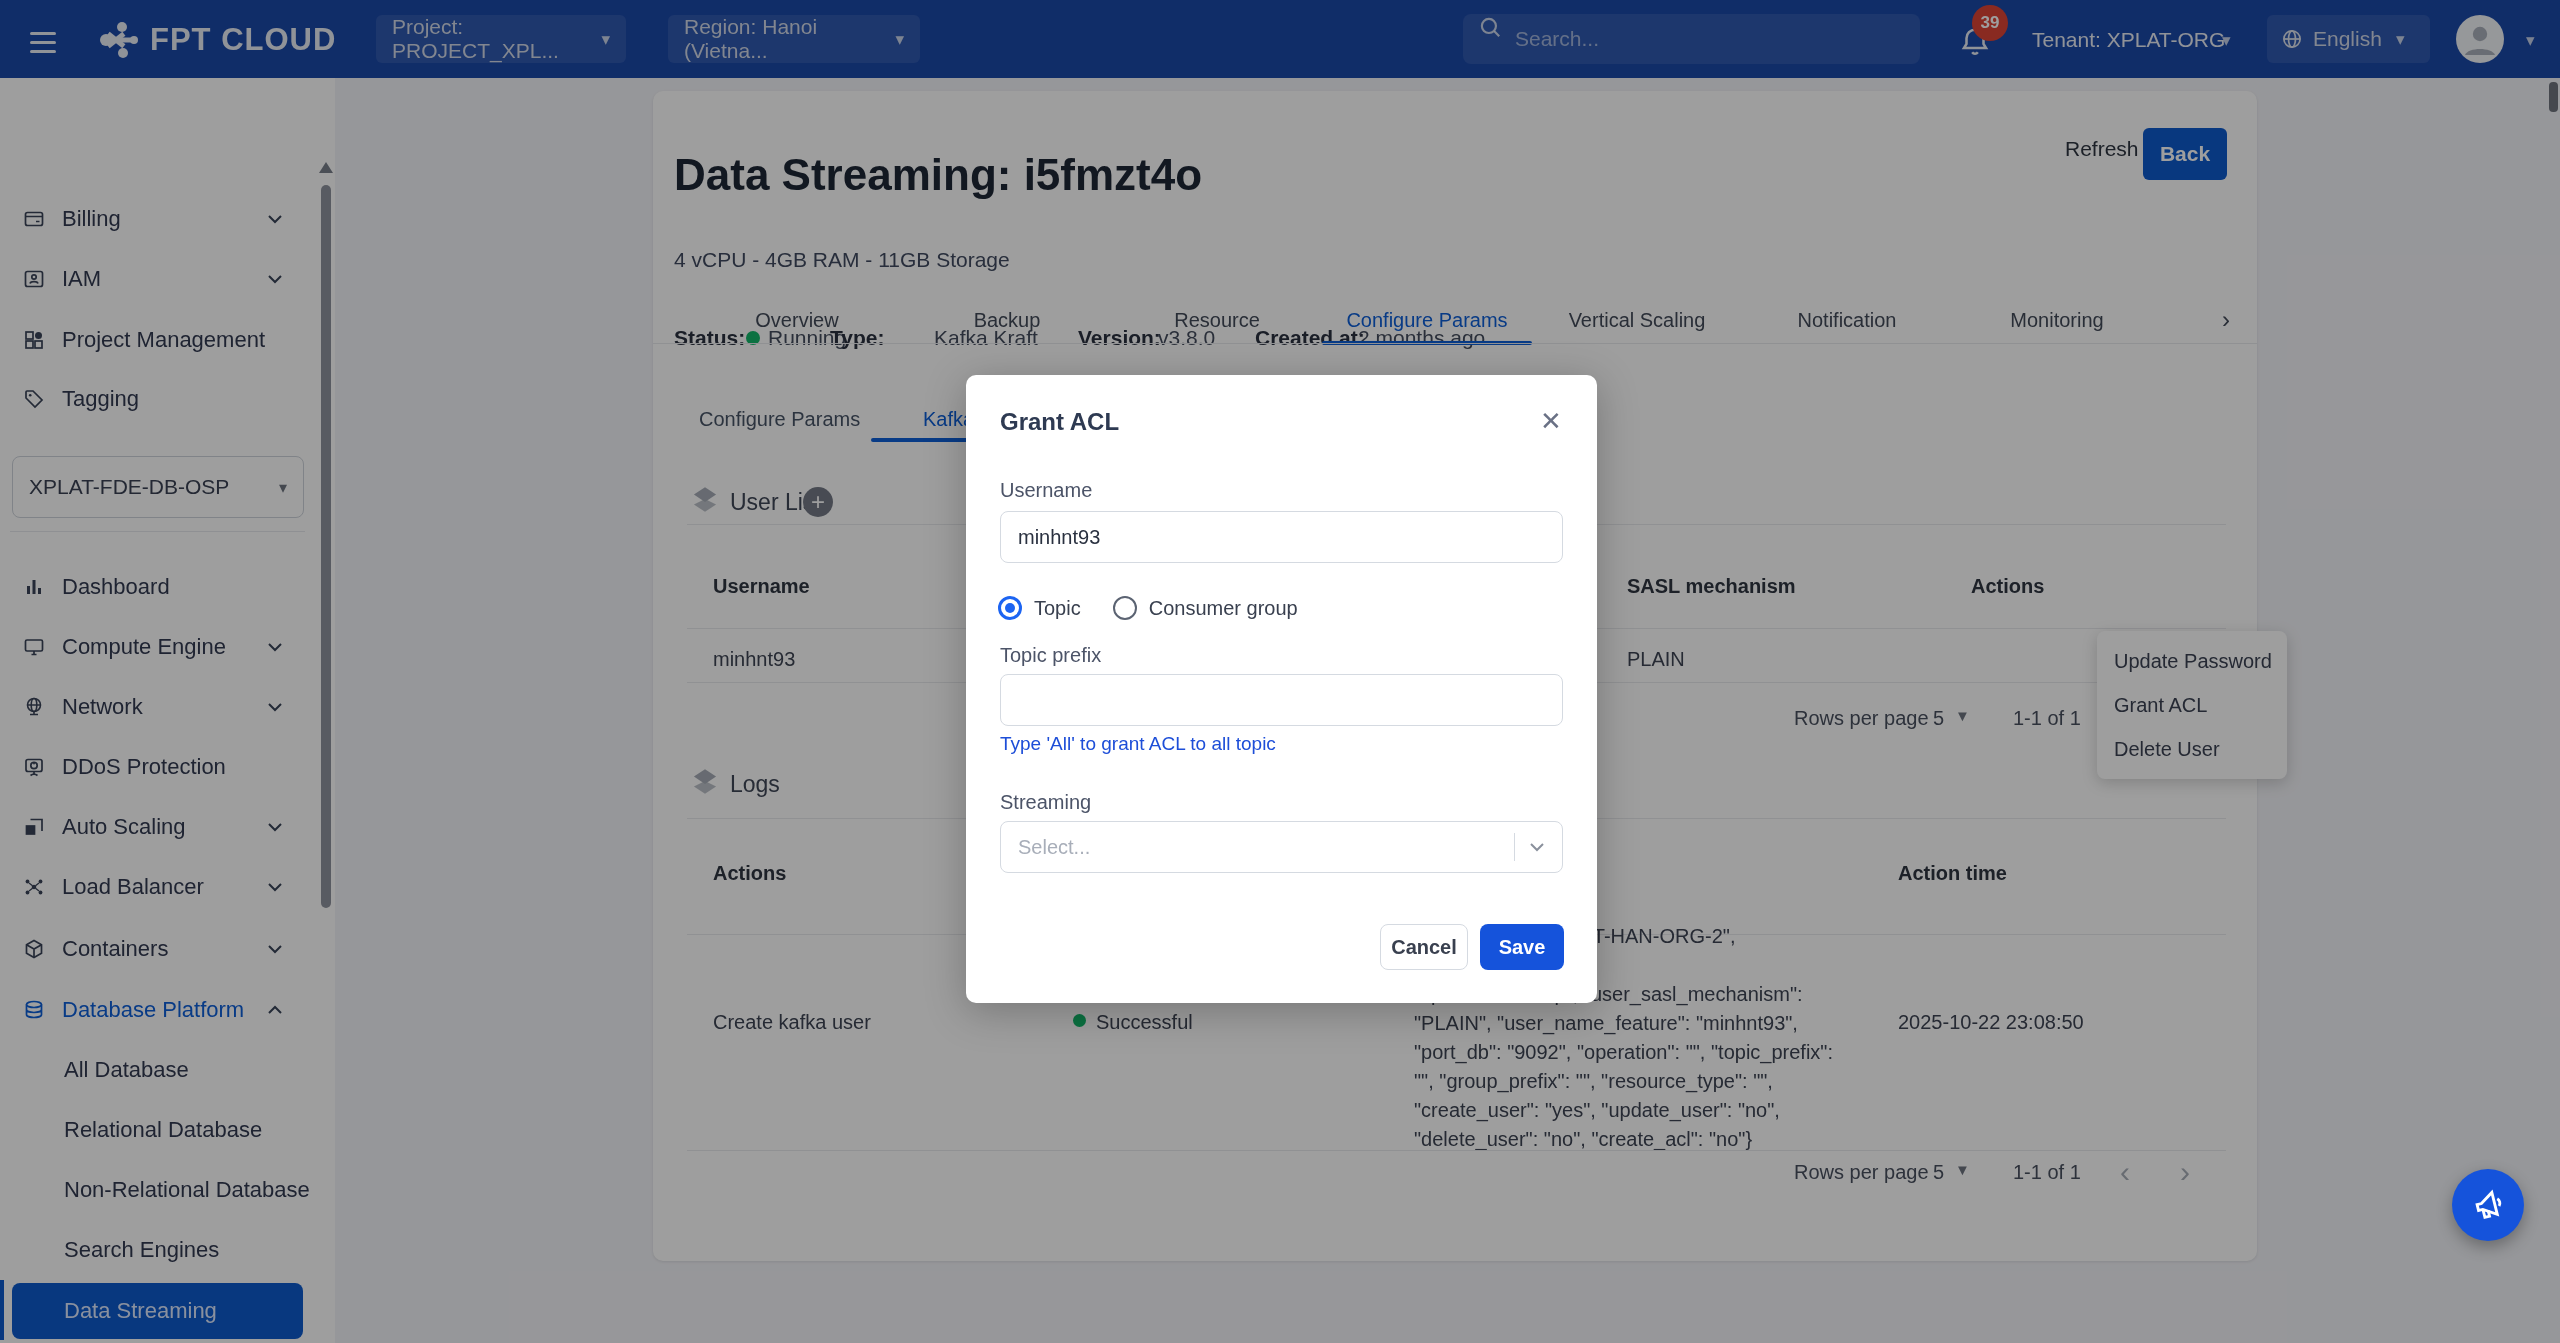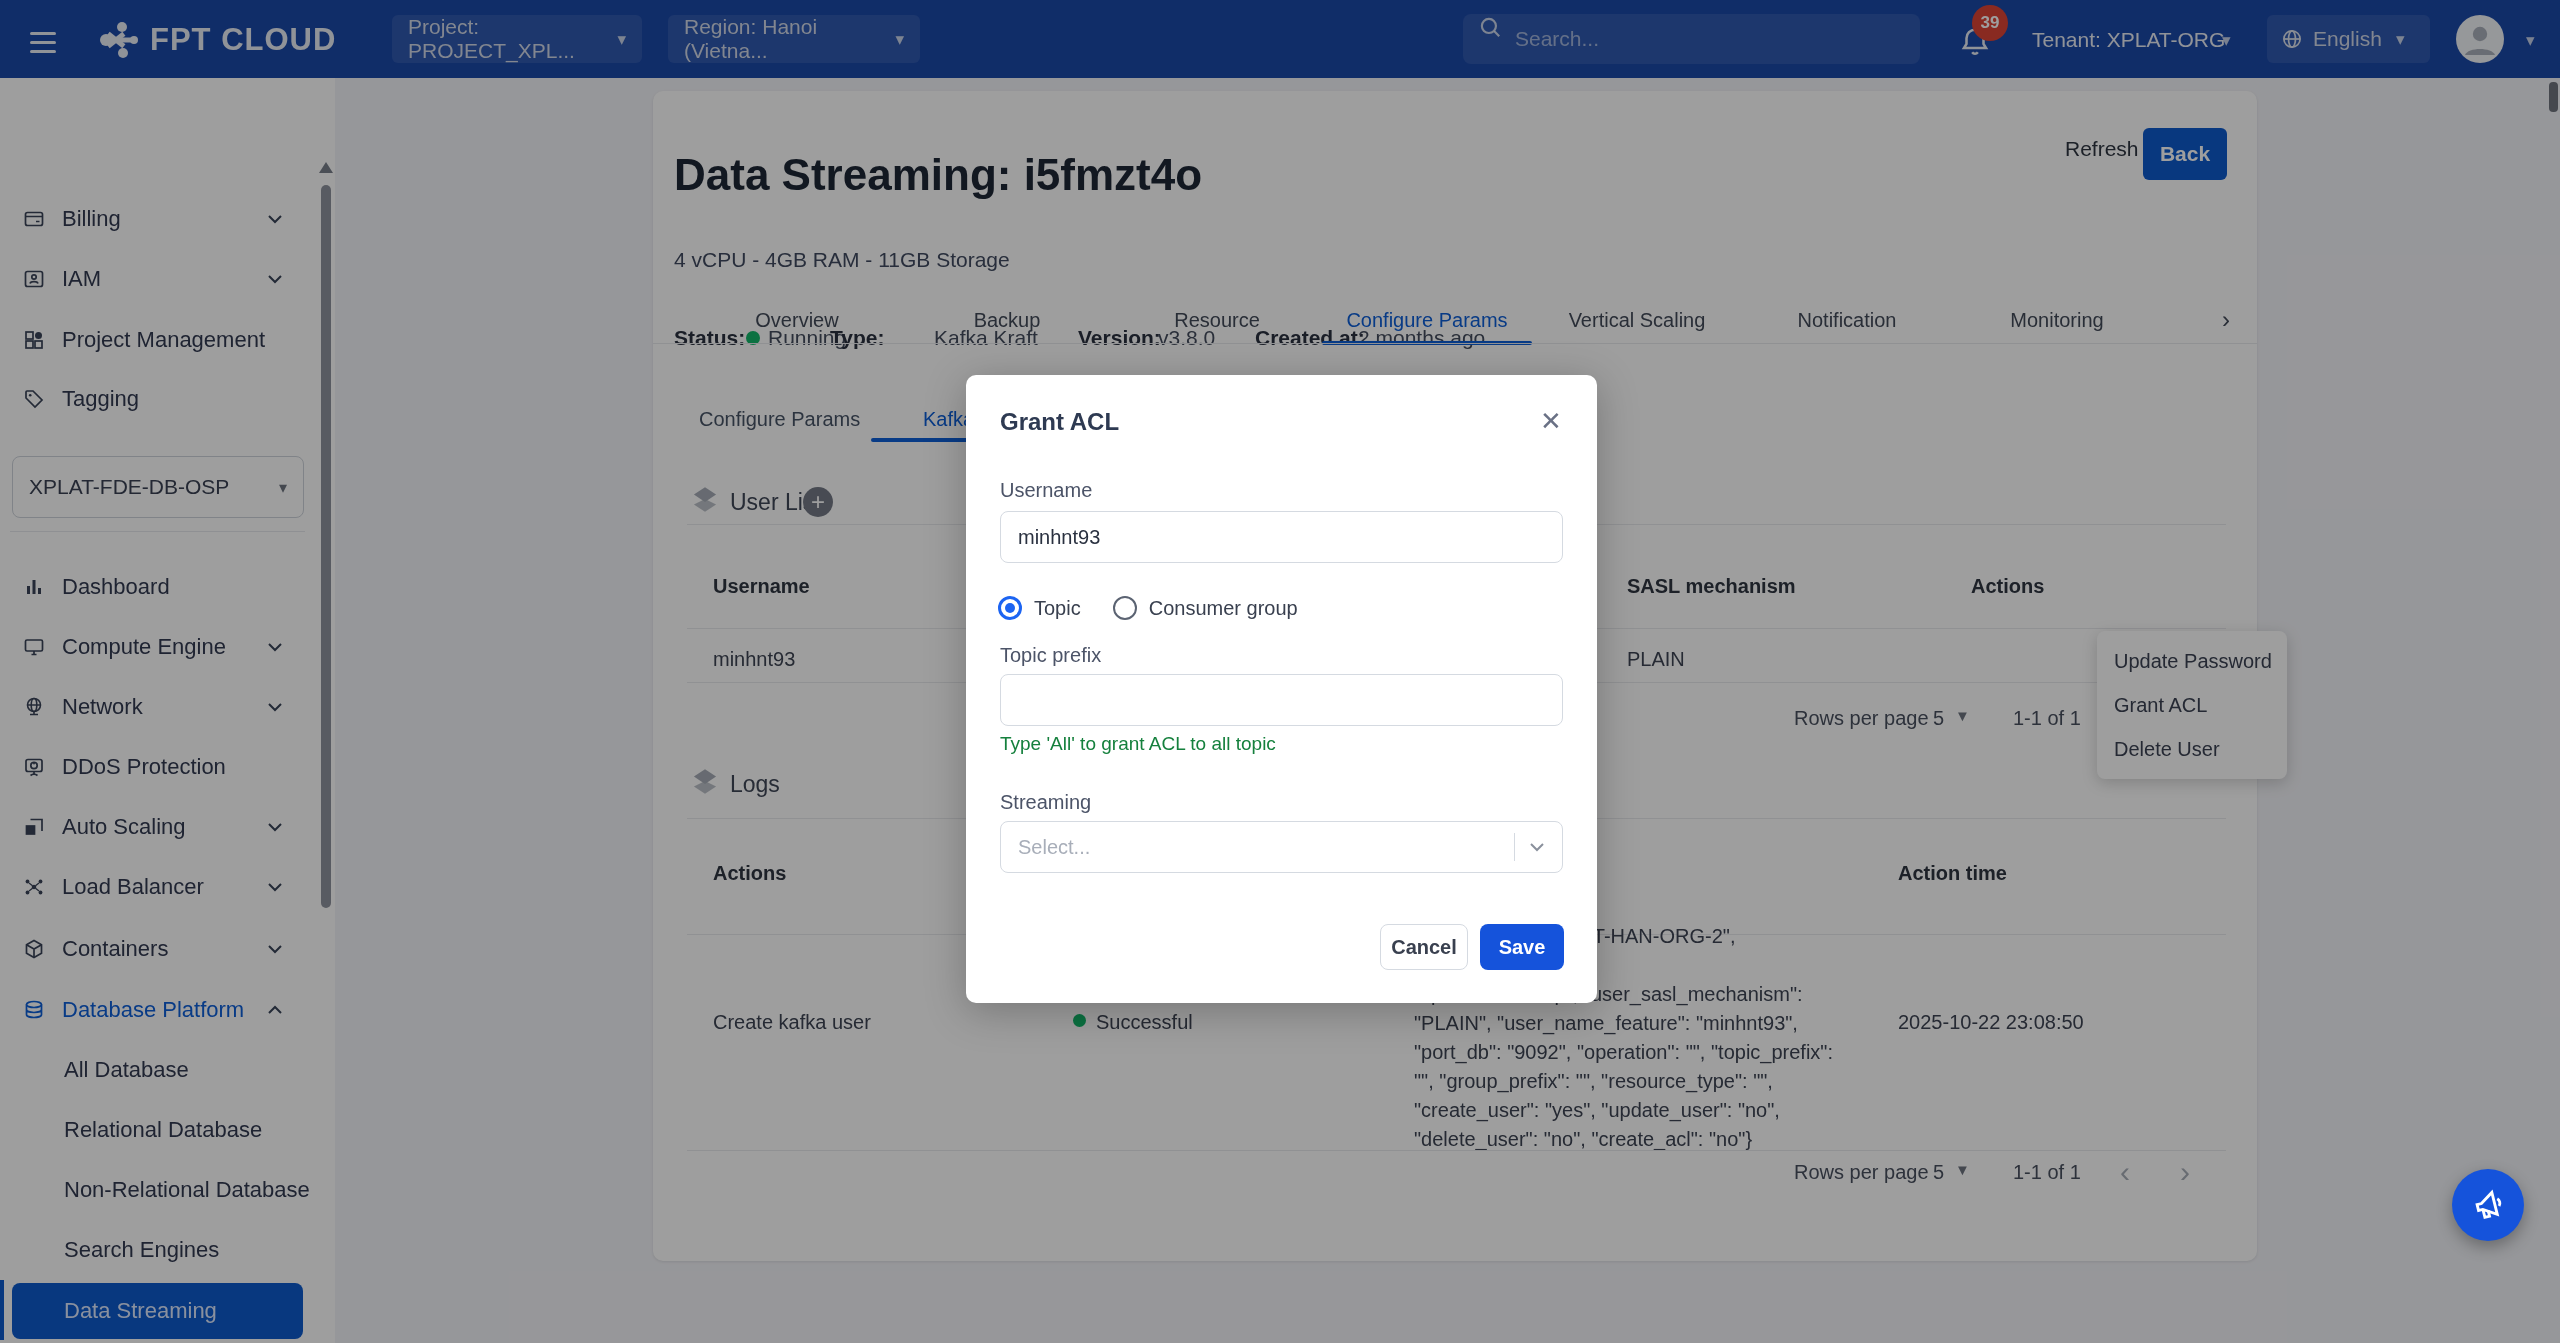"Project: PROJECT_XPL..." div.nav-box { left: 392px -> 376px }
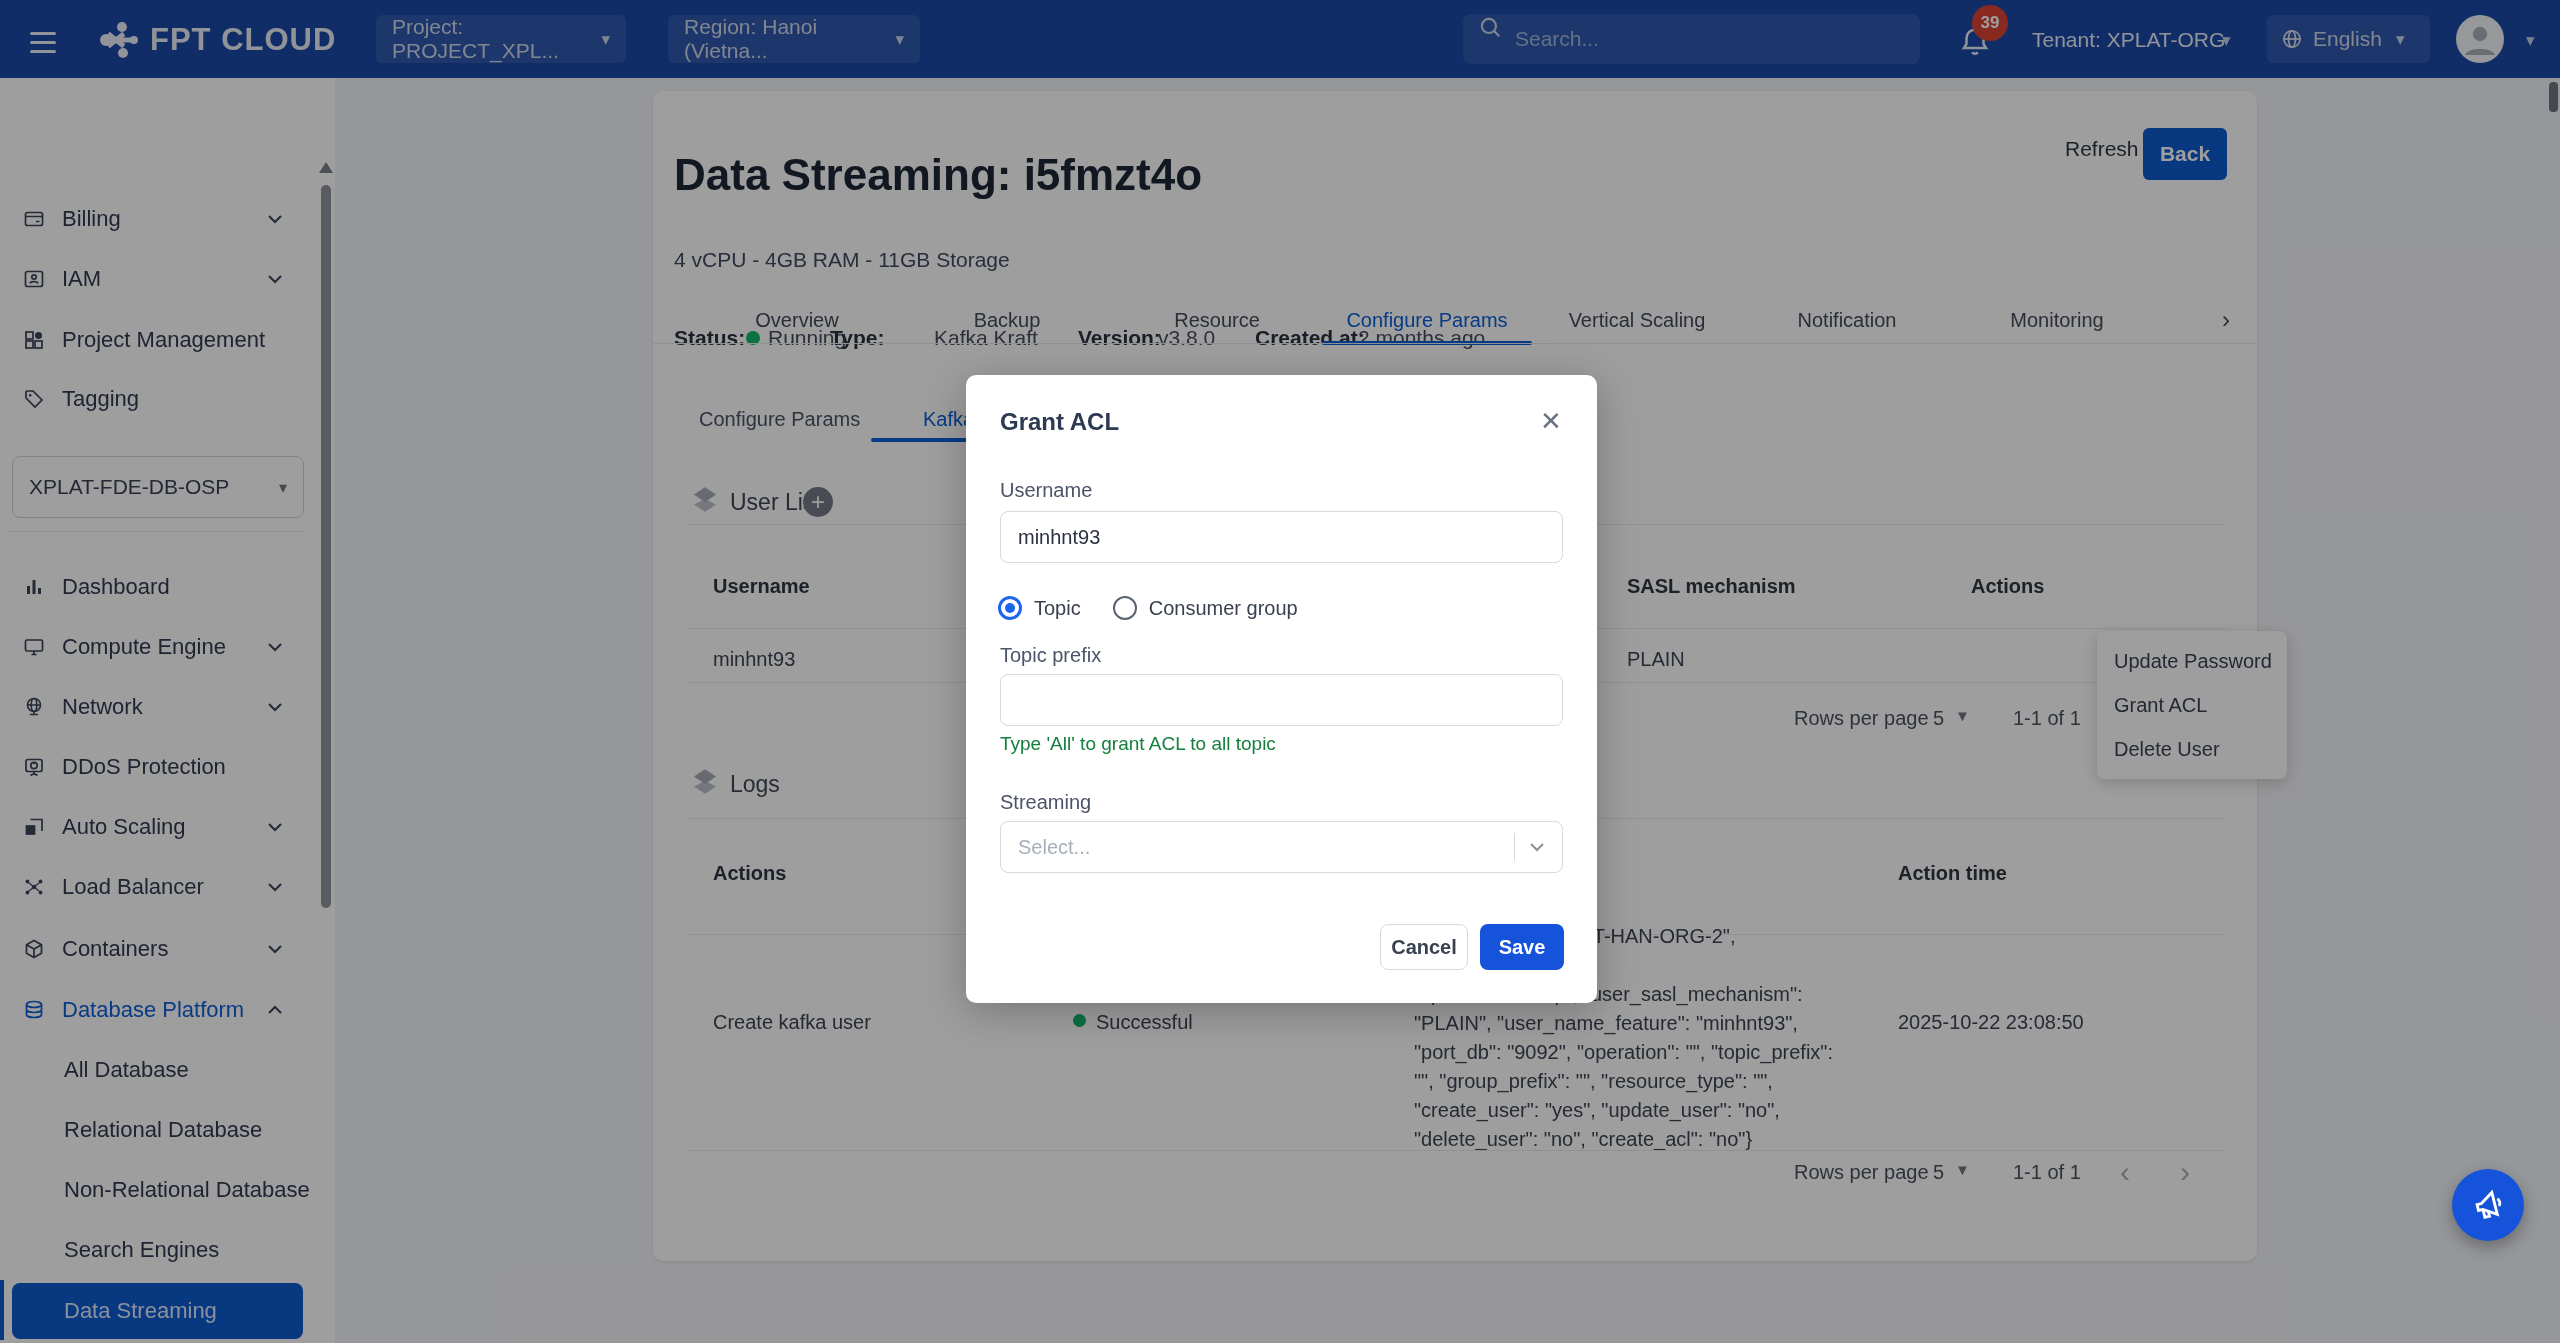"Type 'All' to grant ACL" .m-help { color: #15803d -> #1d4ed8 }
